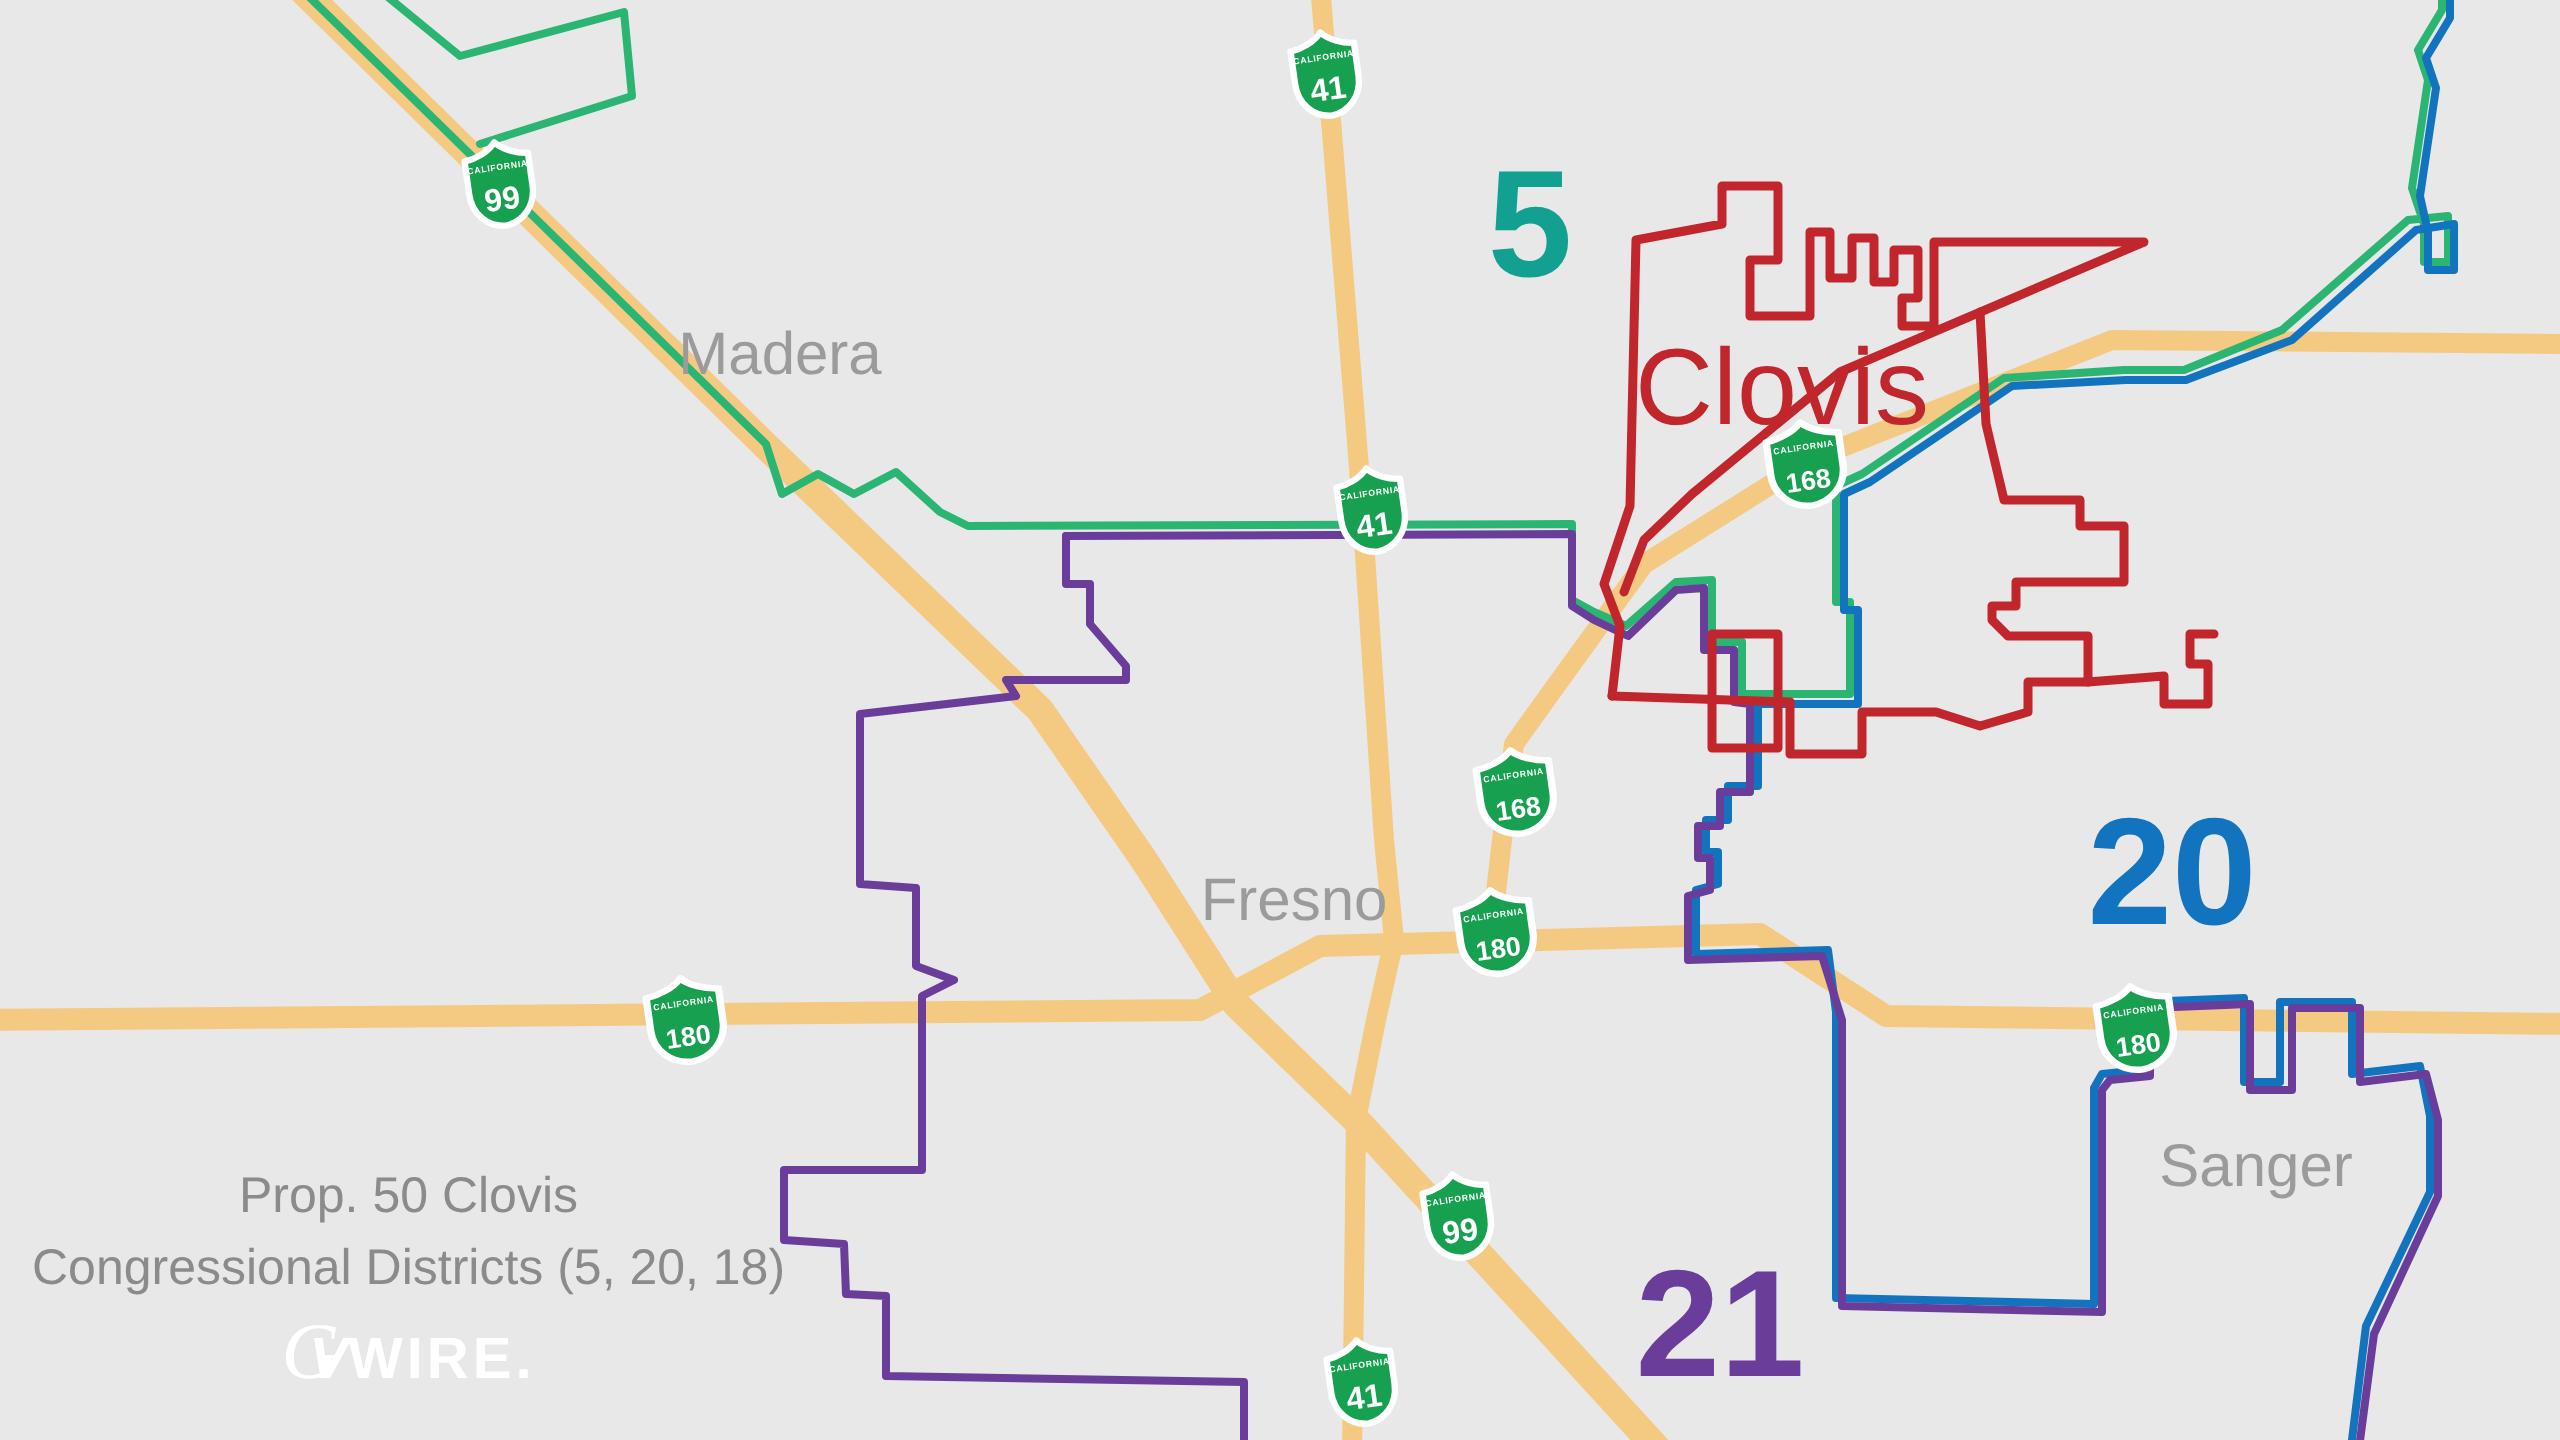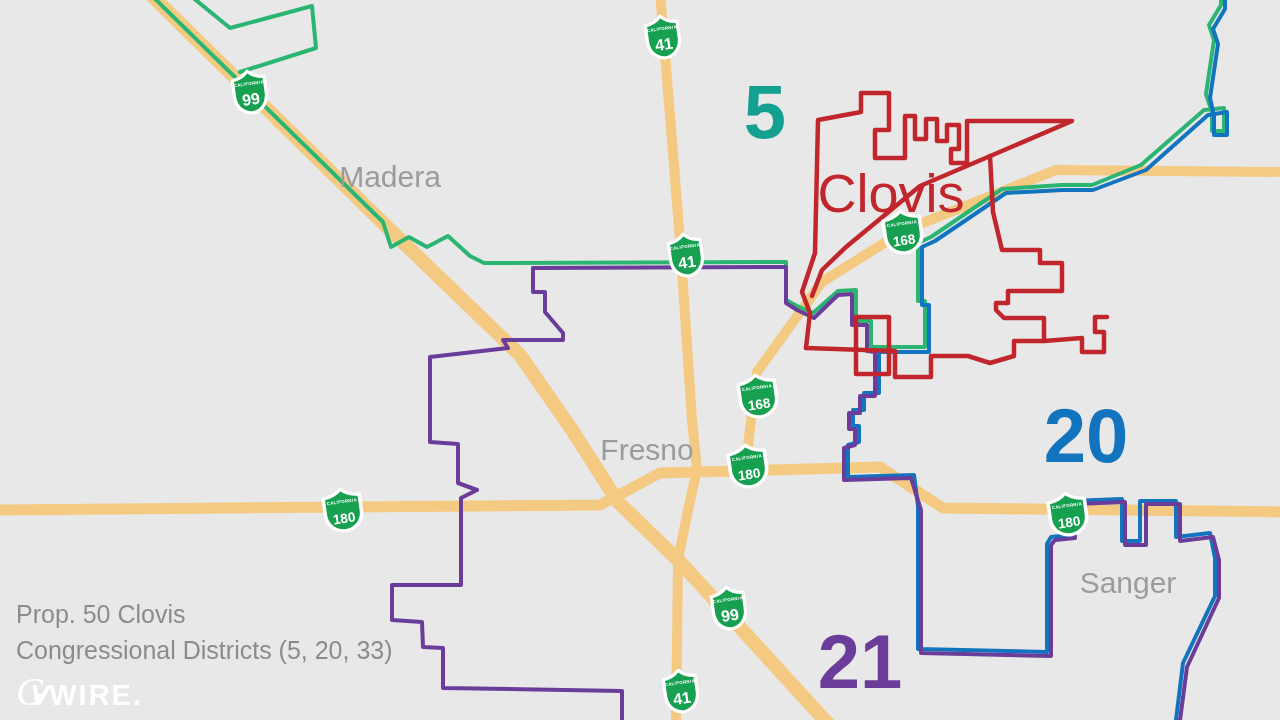"Prop. 50 Clovis" .caption { text-align: none -> center; top: 596px -> 580px }
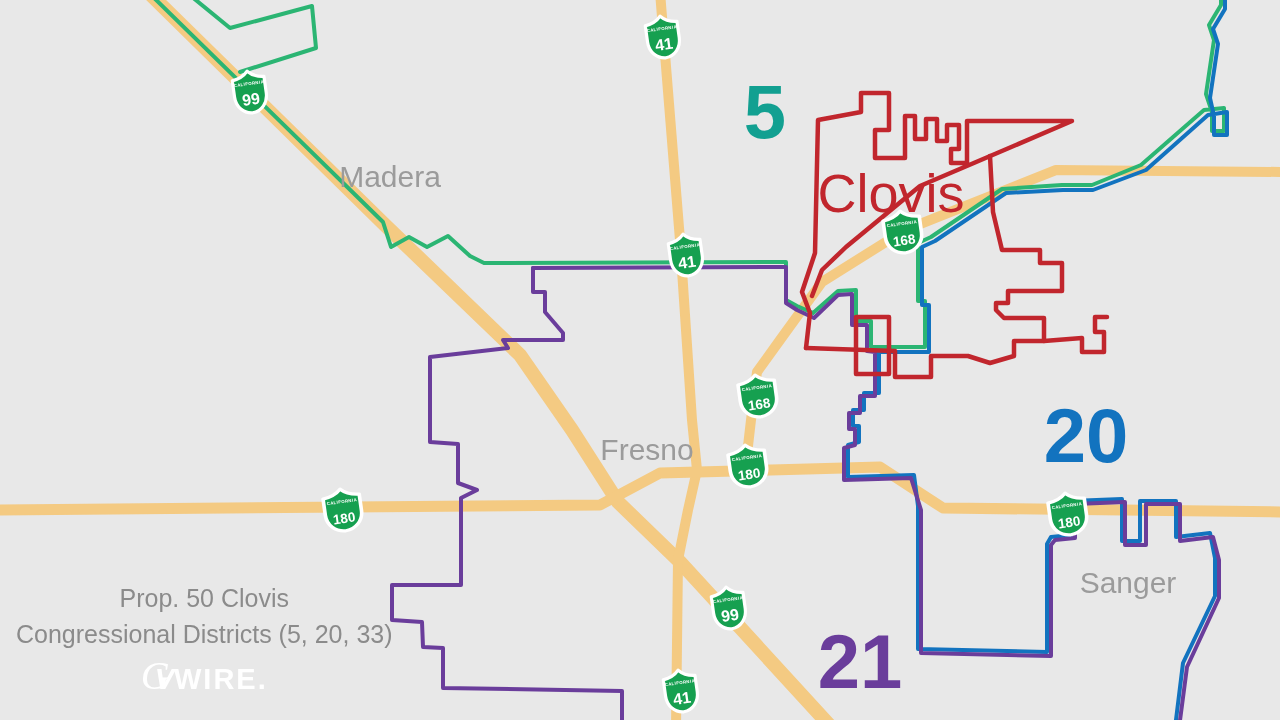"Congressional Districts (5, 20, 33)" div { text: 33 -> 18 }
